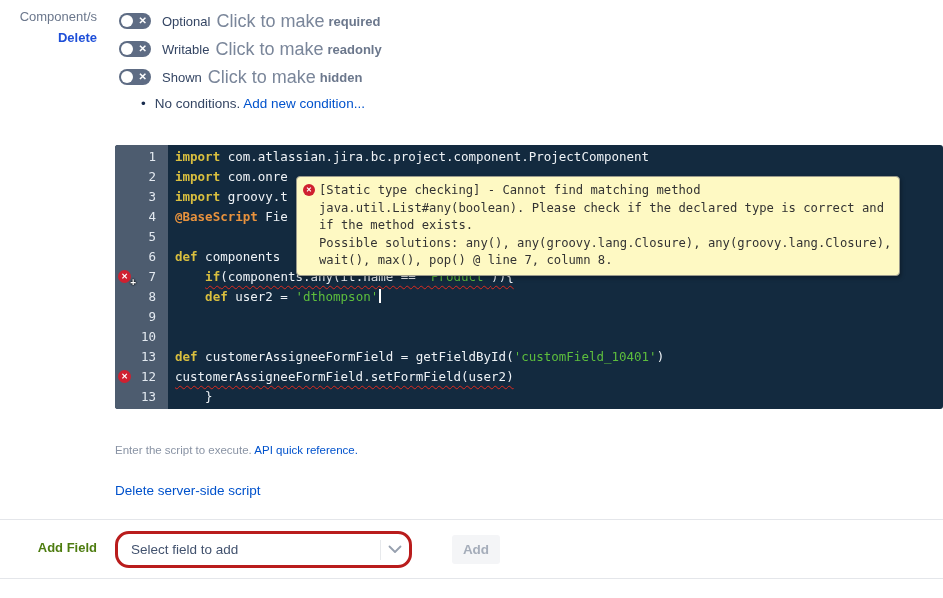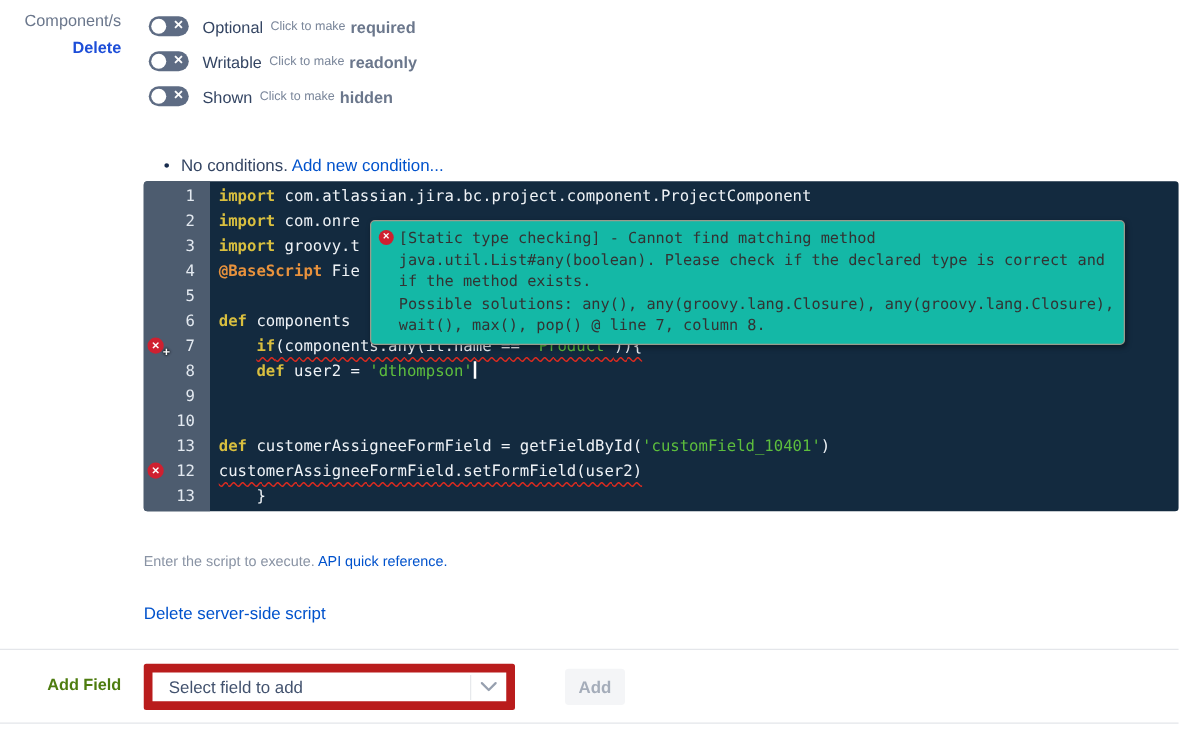"Click to make" .t-hint { font-size: 10px -> 18px }
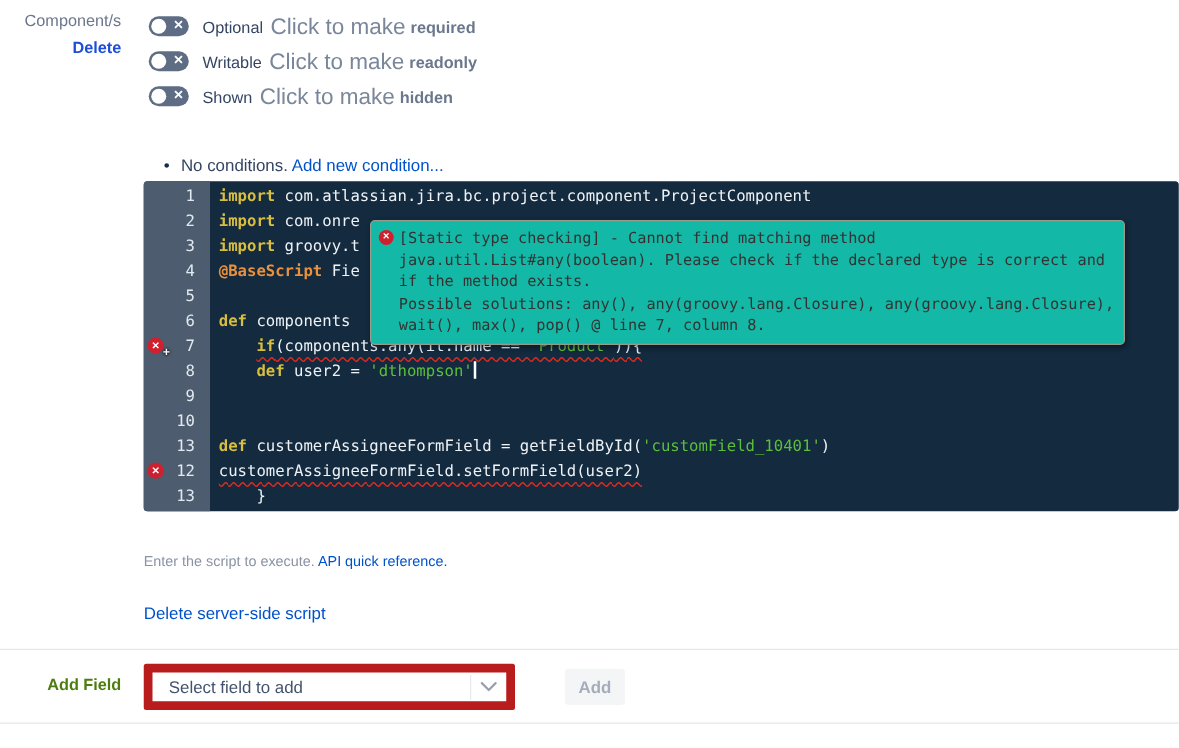"• No conditions. Add new" .conditions { left: 131px -> 141px; margin-top: 29px -> none }
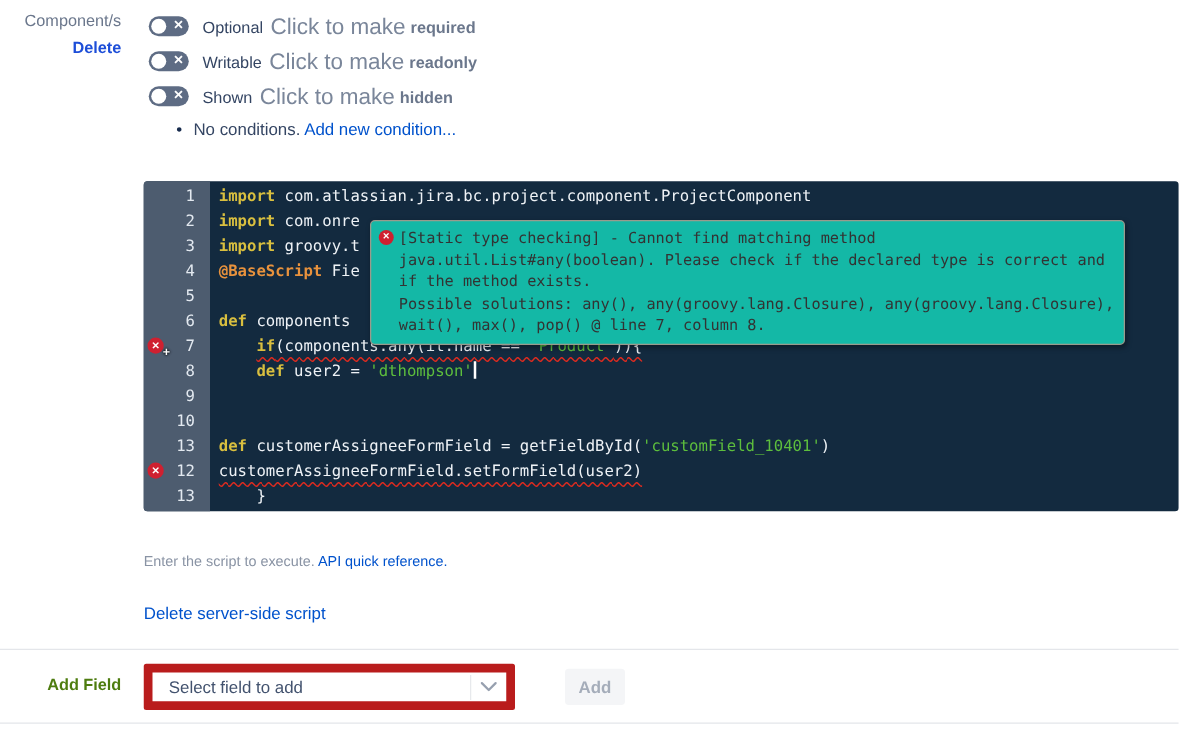"[Static type checking] - Cannot" .tooltip { background: #14b8a6 -> #fef9c3 }
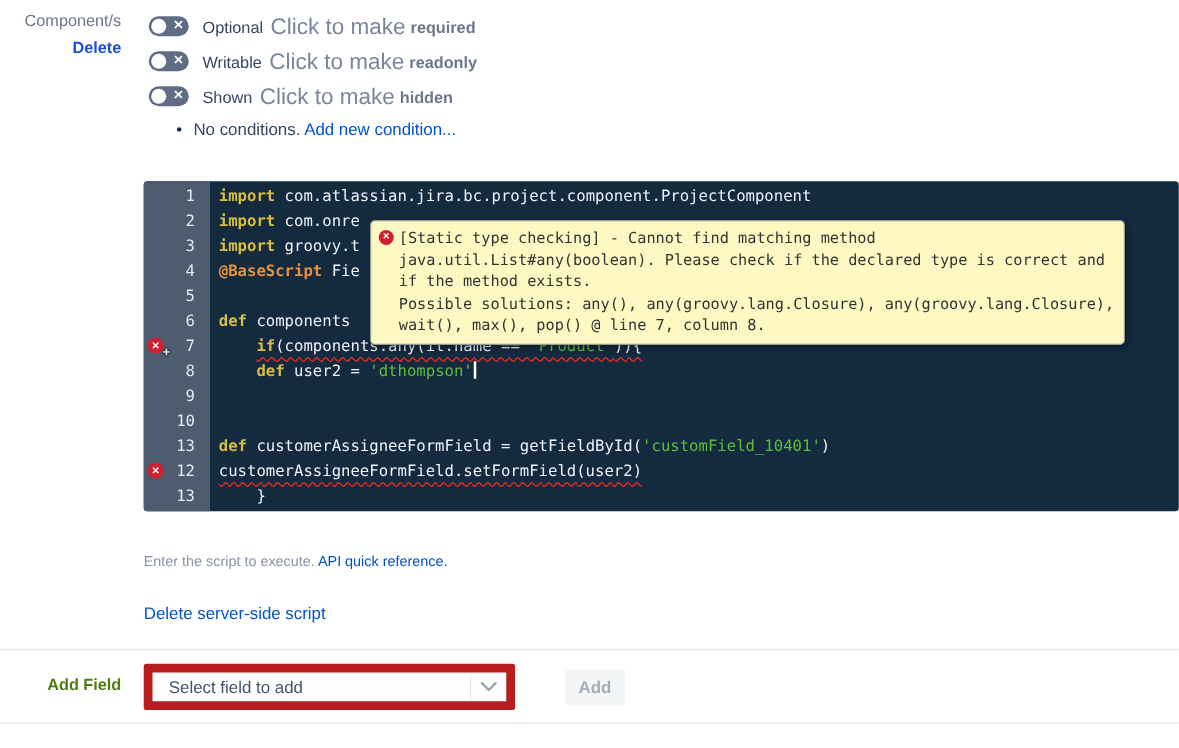"Select field to add" .select { border: 7px solid #b91c1c -> 3px solid #b91c1c; border-radius: 2px -> 14px }
